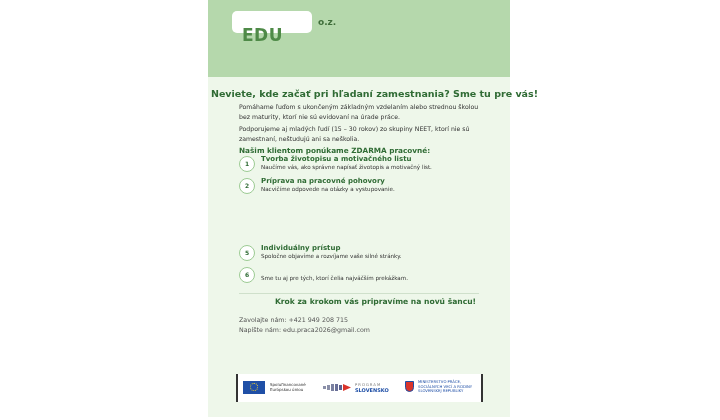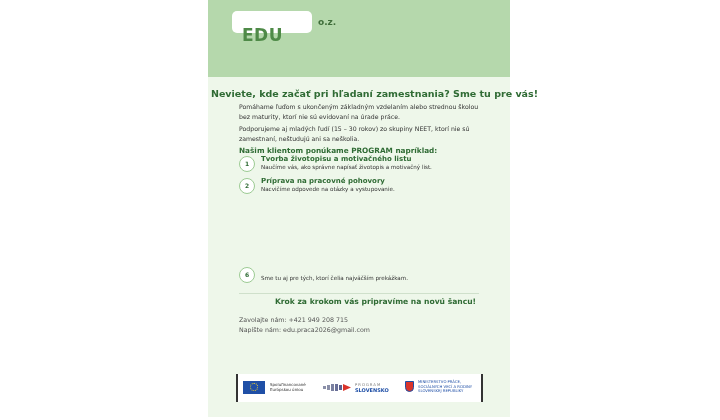"Našim klientom ponúkame PROGRAM" div.offer-title { text: PROGRAM napríklad -> ZDARMA pracovné }
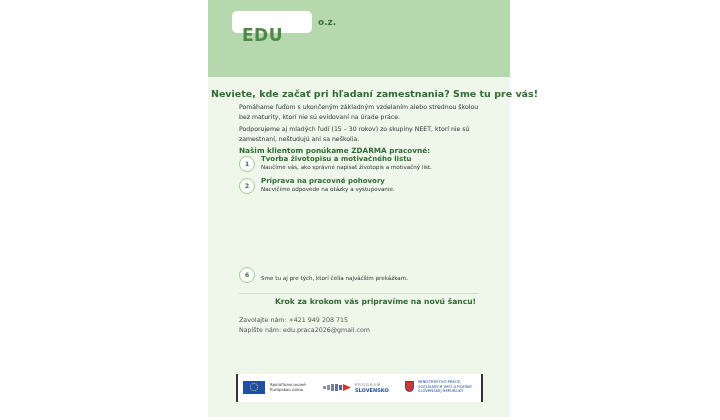"Individuálny prístup" div.service { html: none -> <div> <div>5</div> <div>Individuálny prístup</div> <div>Spoločne objavíme a rozvíjame vaše silné stránky.</div> </div> }
